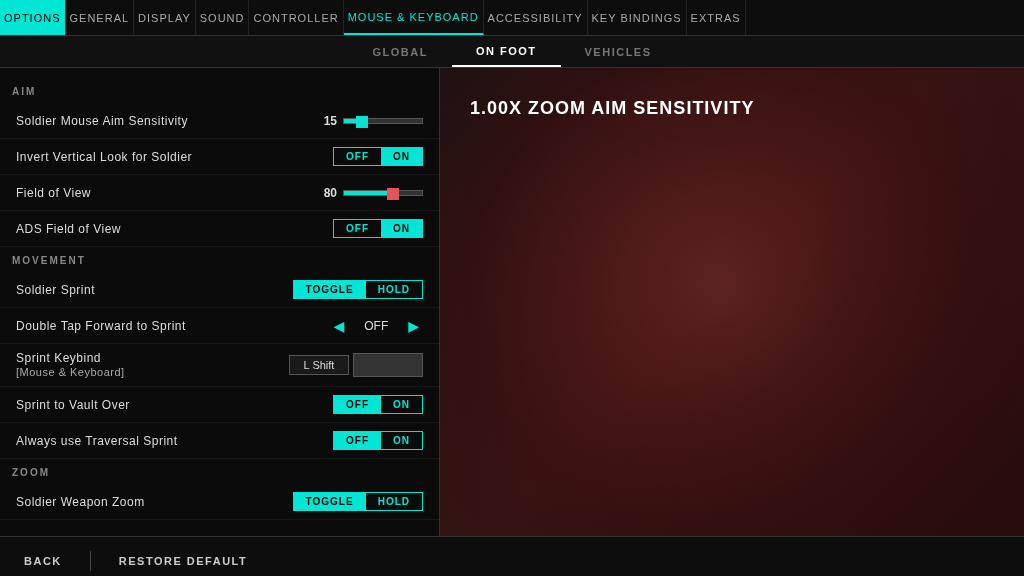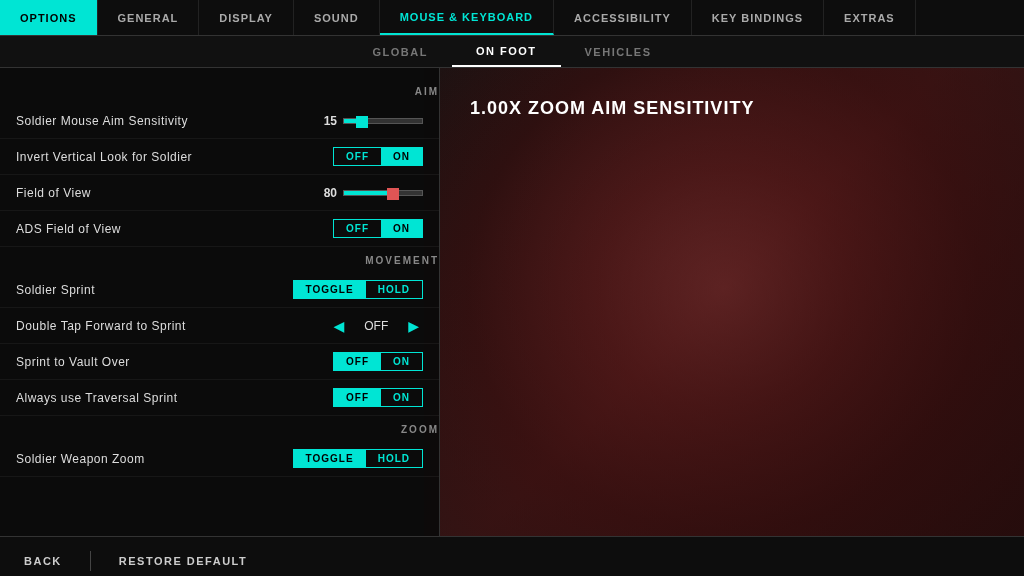"OPTIONS" .top-nav .nav-item { font-weight: bold -> normal; padding: 0 20px -> 0 4px }
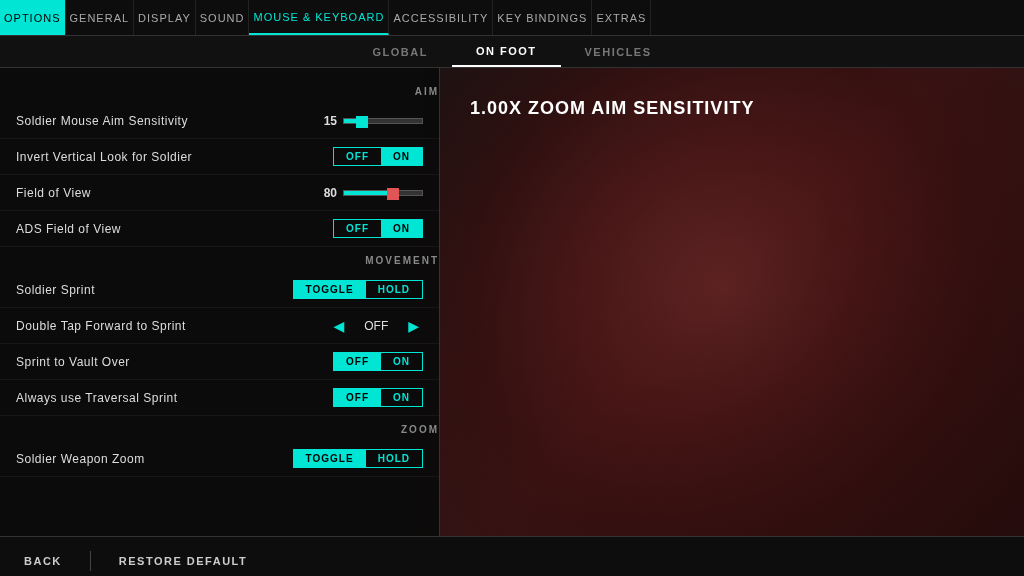"CONTROLLER" div.nav-item { html: none -> <div>Controller</div> }
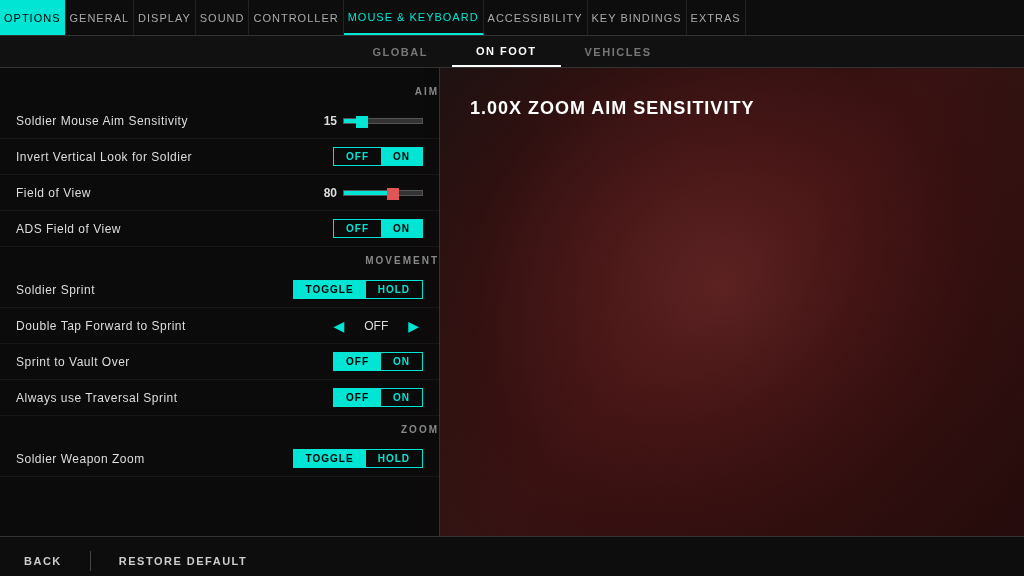"AIM" .section-header { padding: 8px 0 6px -> 8px 12px 6px; text-align: right -> left }
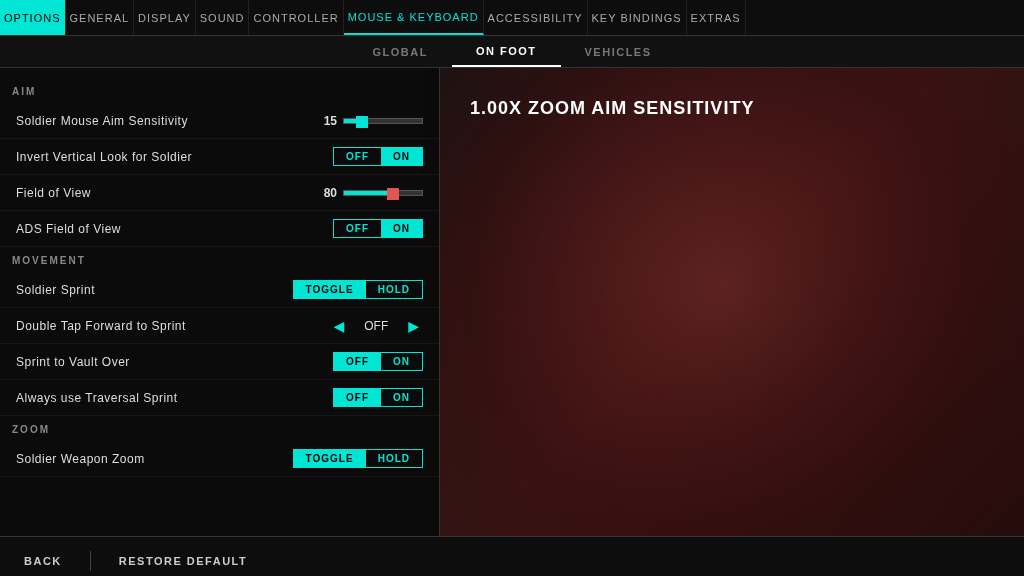"Sprint Keybind" div.setting-row { html: none -> <div> <div> Sprint Keybind<br><span>[Mouse &amp; Keyboard]</span> </div> <div> <div>L Shift</div> <div></div> </div> </div> }
